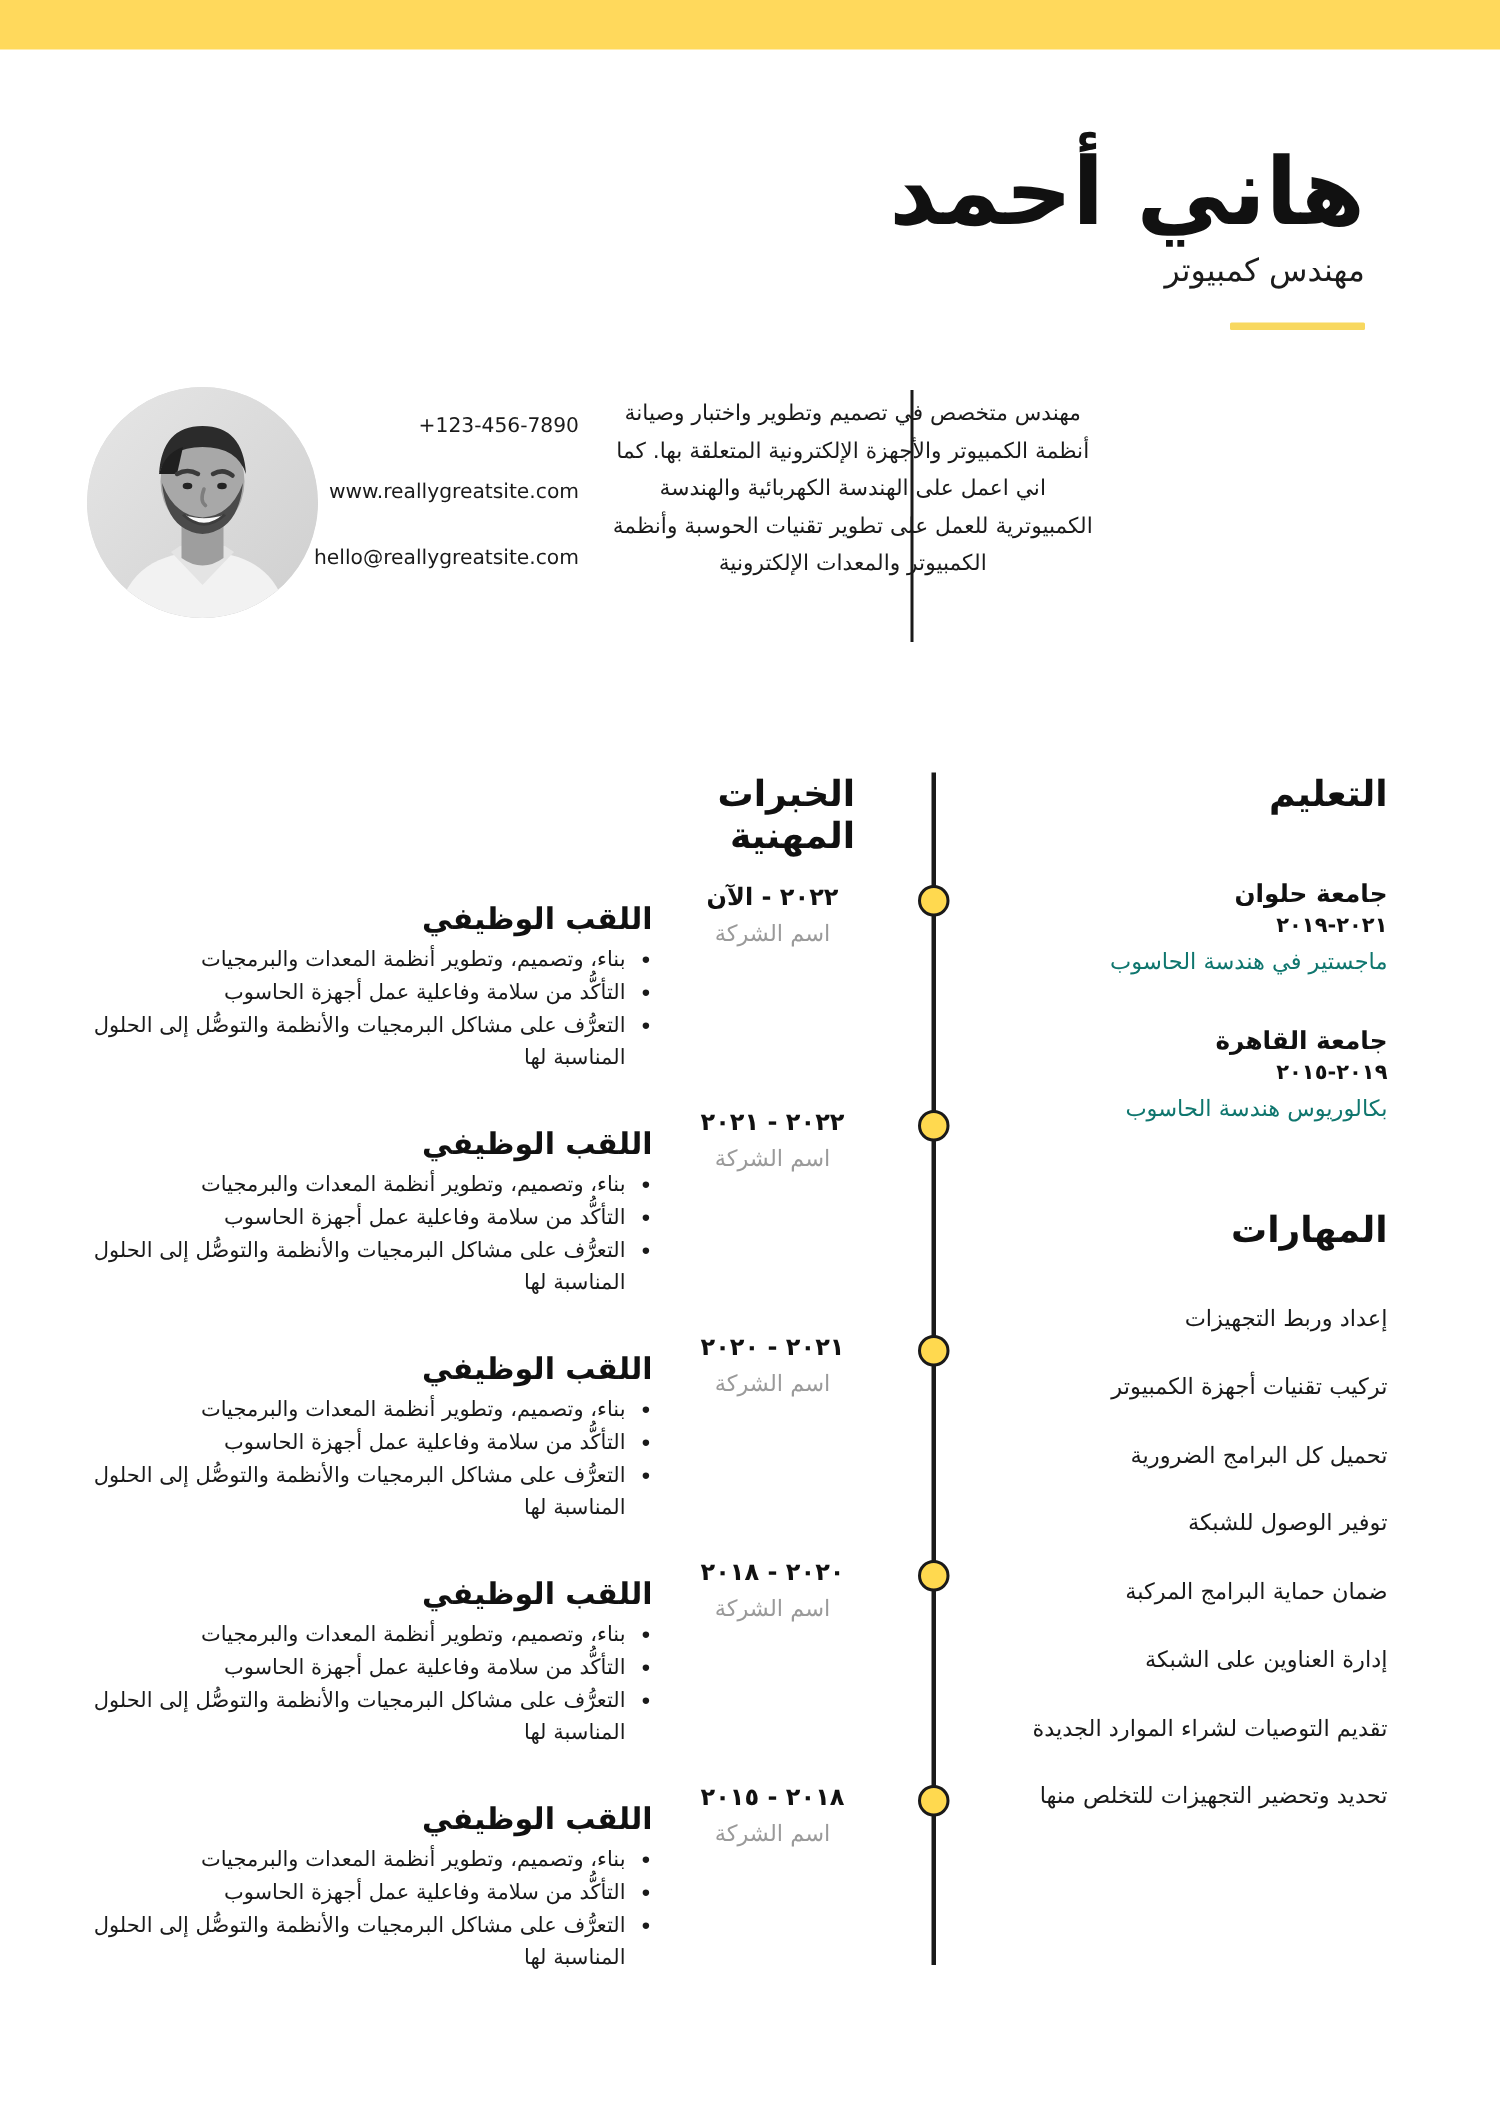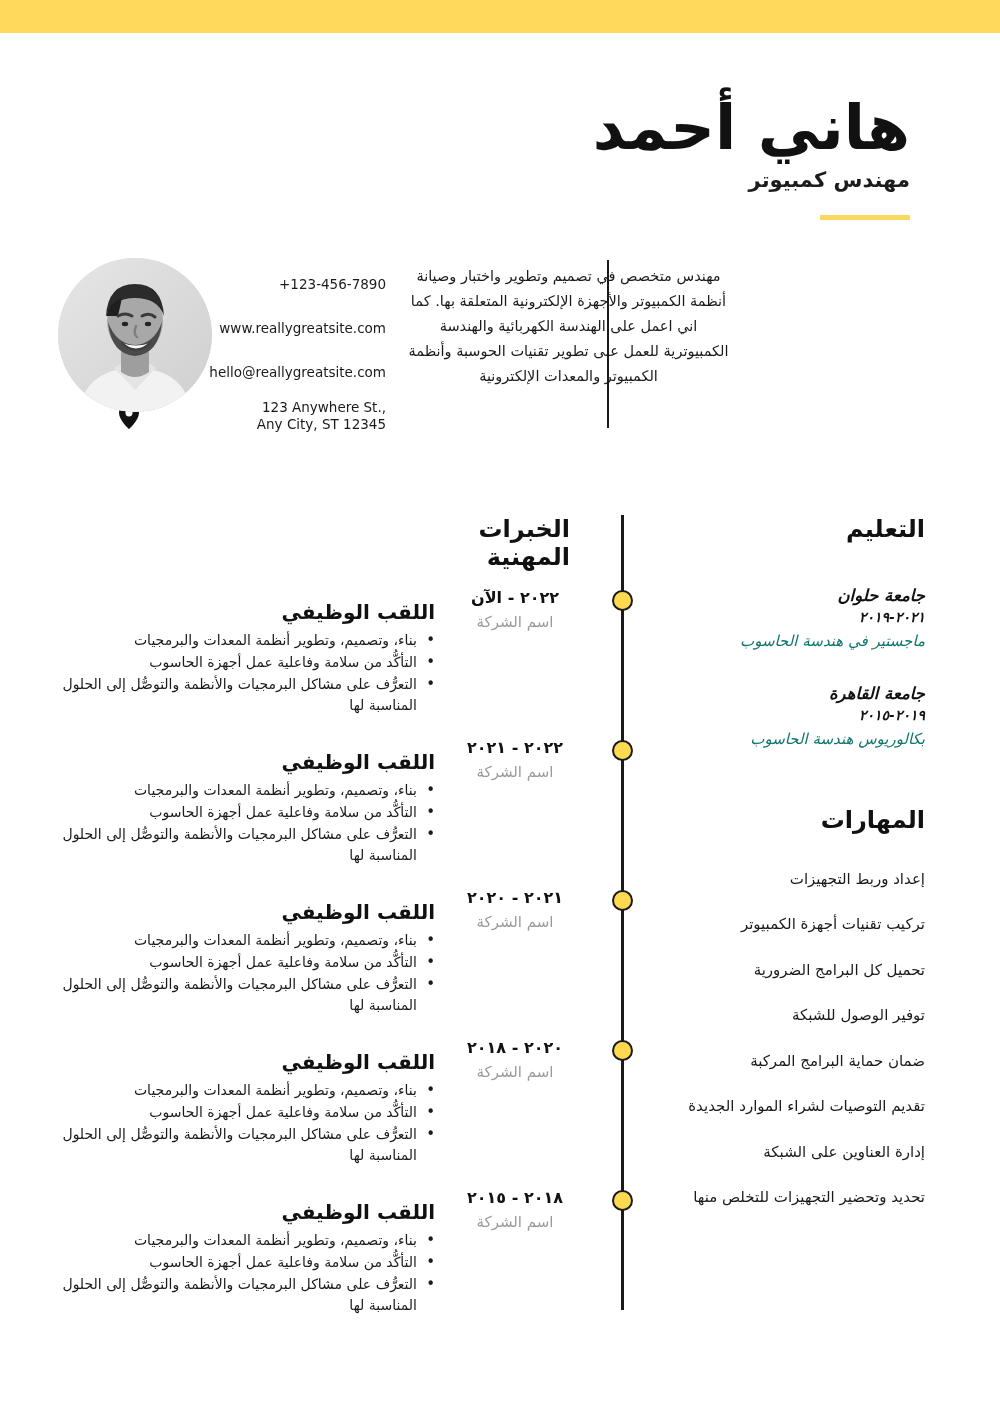"مهندس كمبيوتر" .job-title { font-weight: 700 -> 400 }
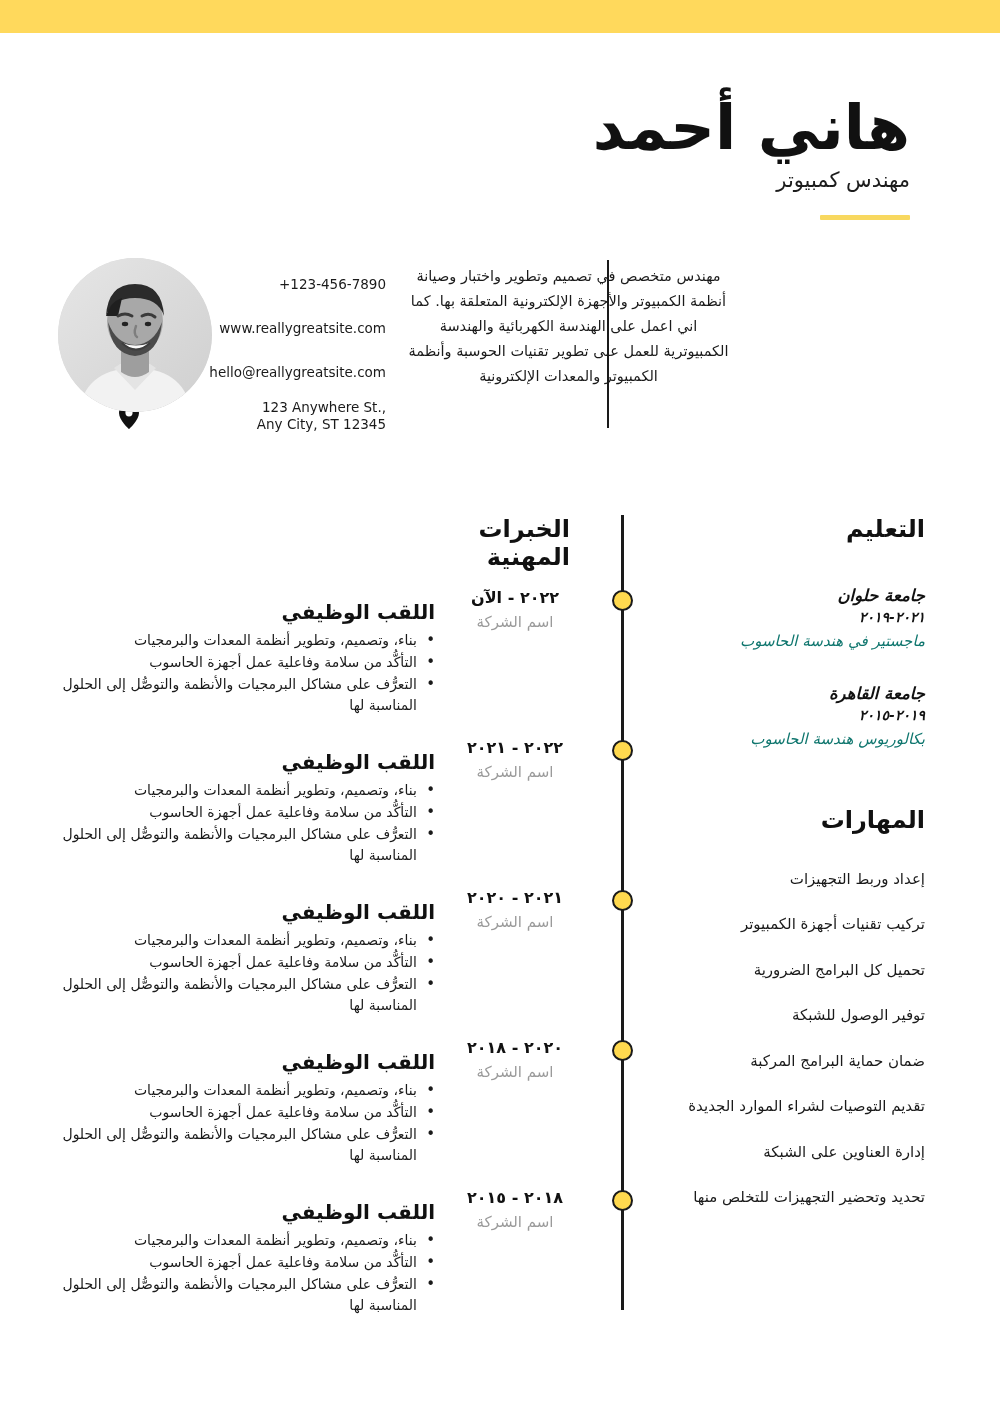"123 Anywhere St.," div.contact-item { html: <div> <span> <svg> <path></path> </svg> </span> <span>123 Anywhere St., Any City, ST 12345</span> </div> -> none }
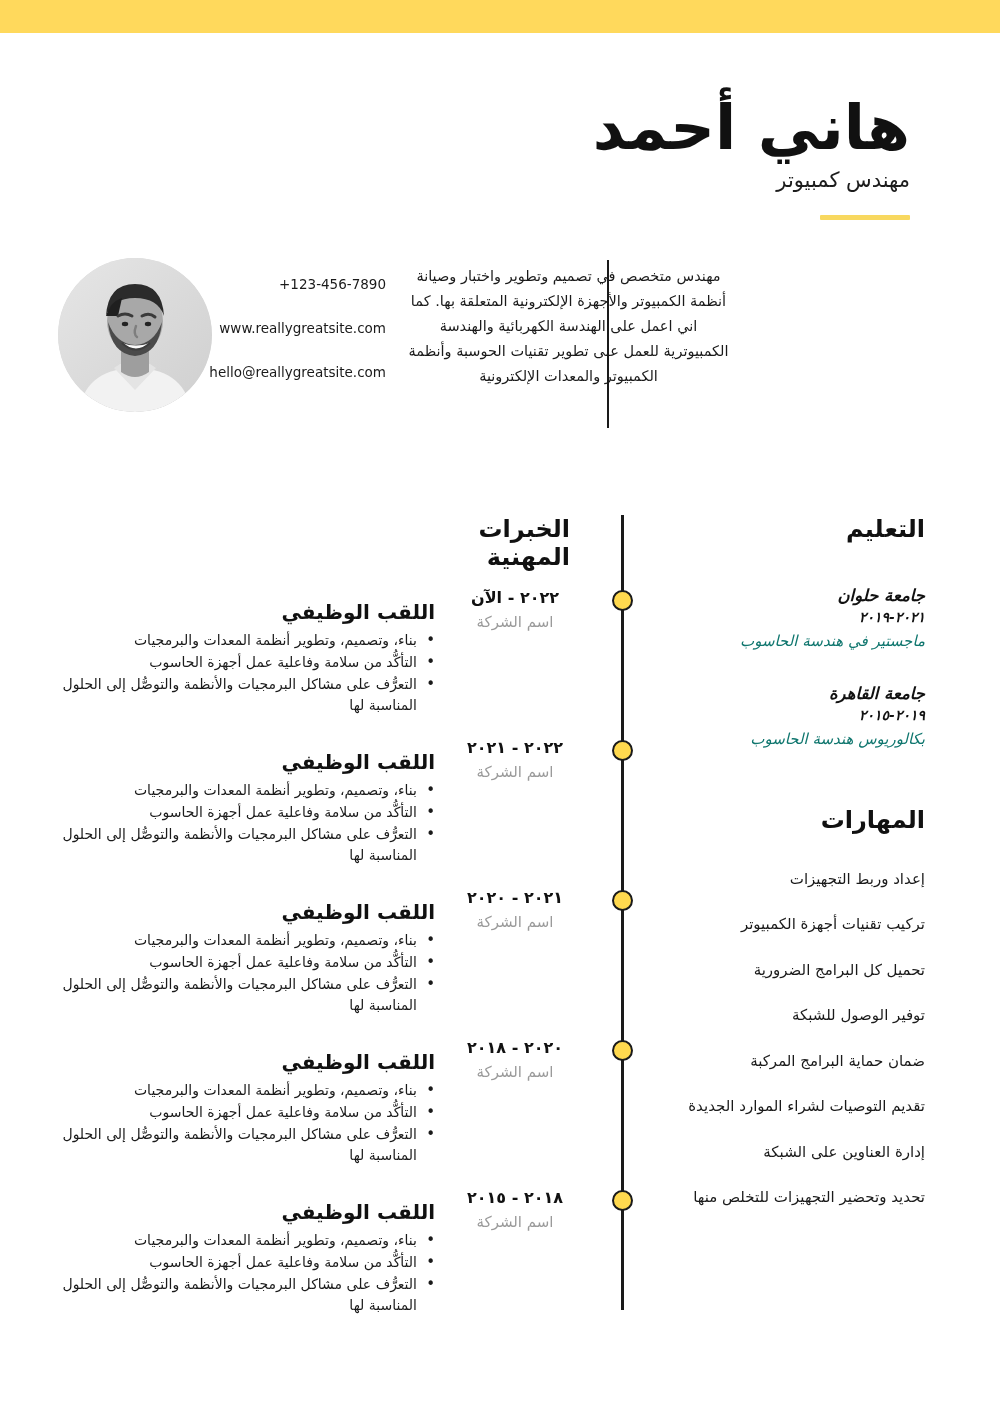"جامعة حلوان" .edu-item { font-style: italic -> none }
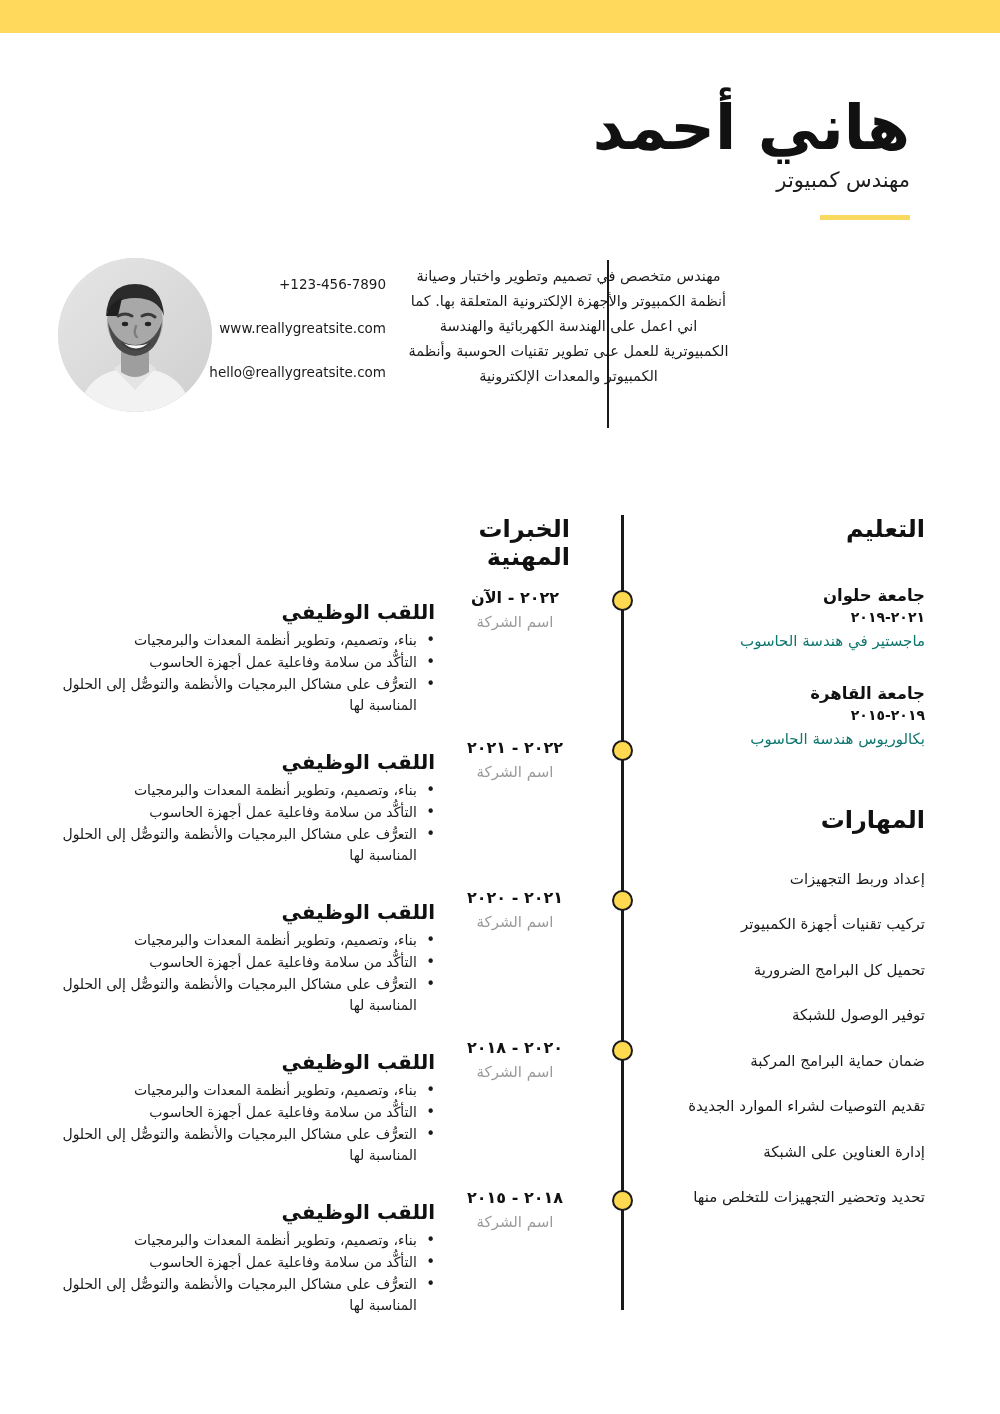"تقديم التوصيات لشراء الموارد الجديدة" div.skill { order: before "إدارة العناوين على الشبكة" -> after "إدارة العناوين على الشبكة" }
